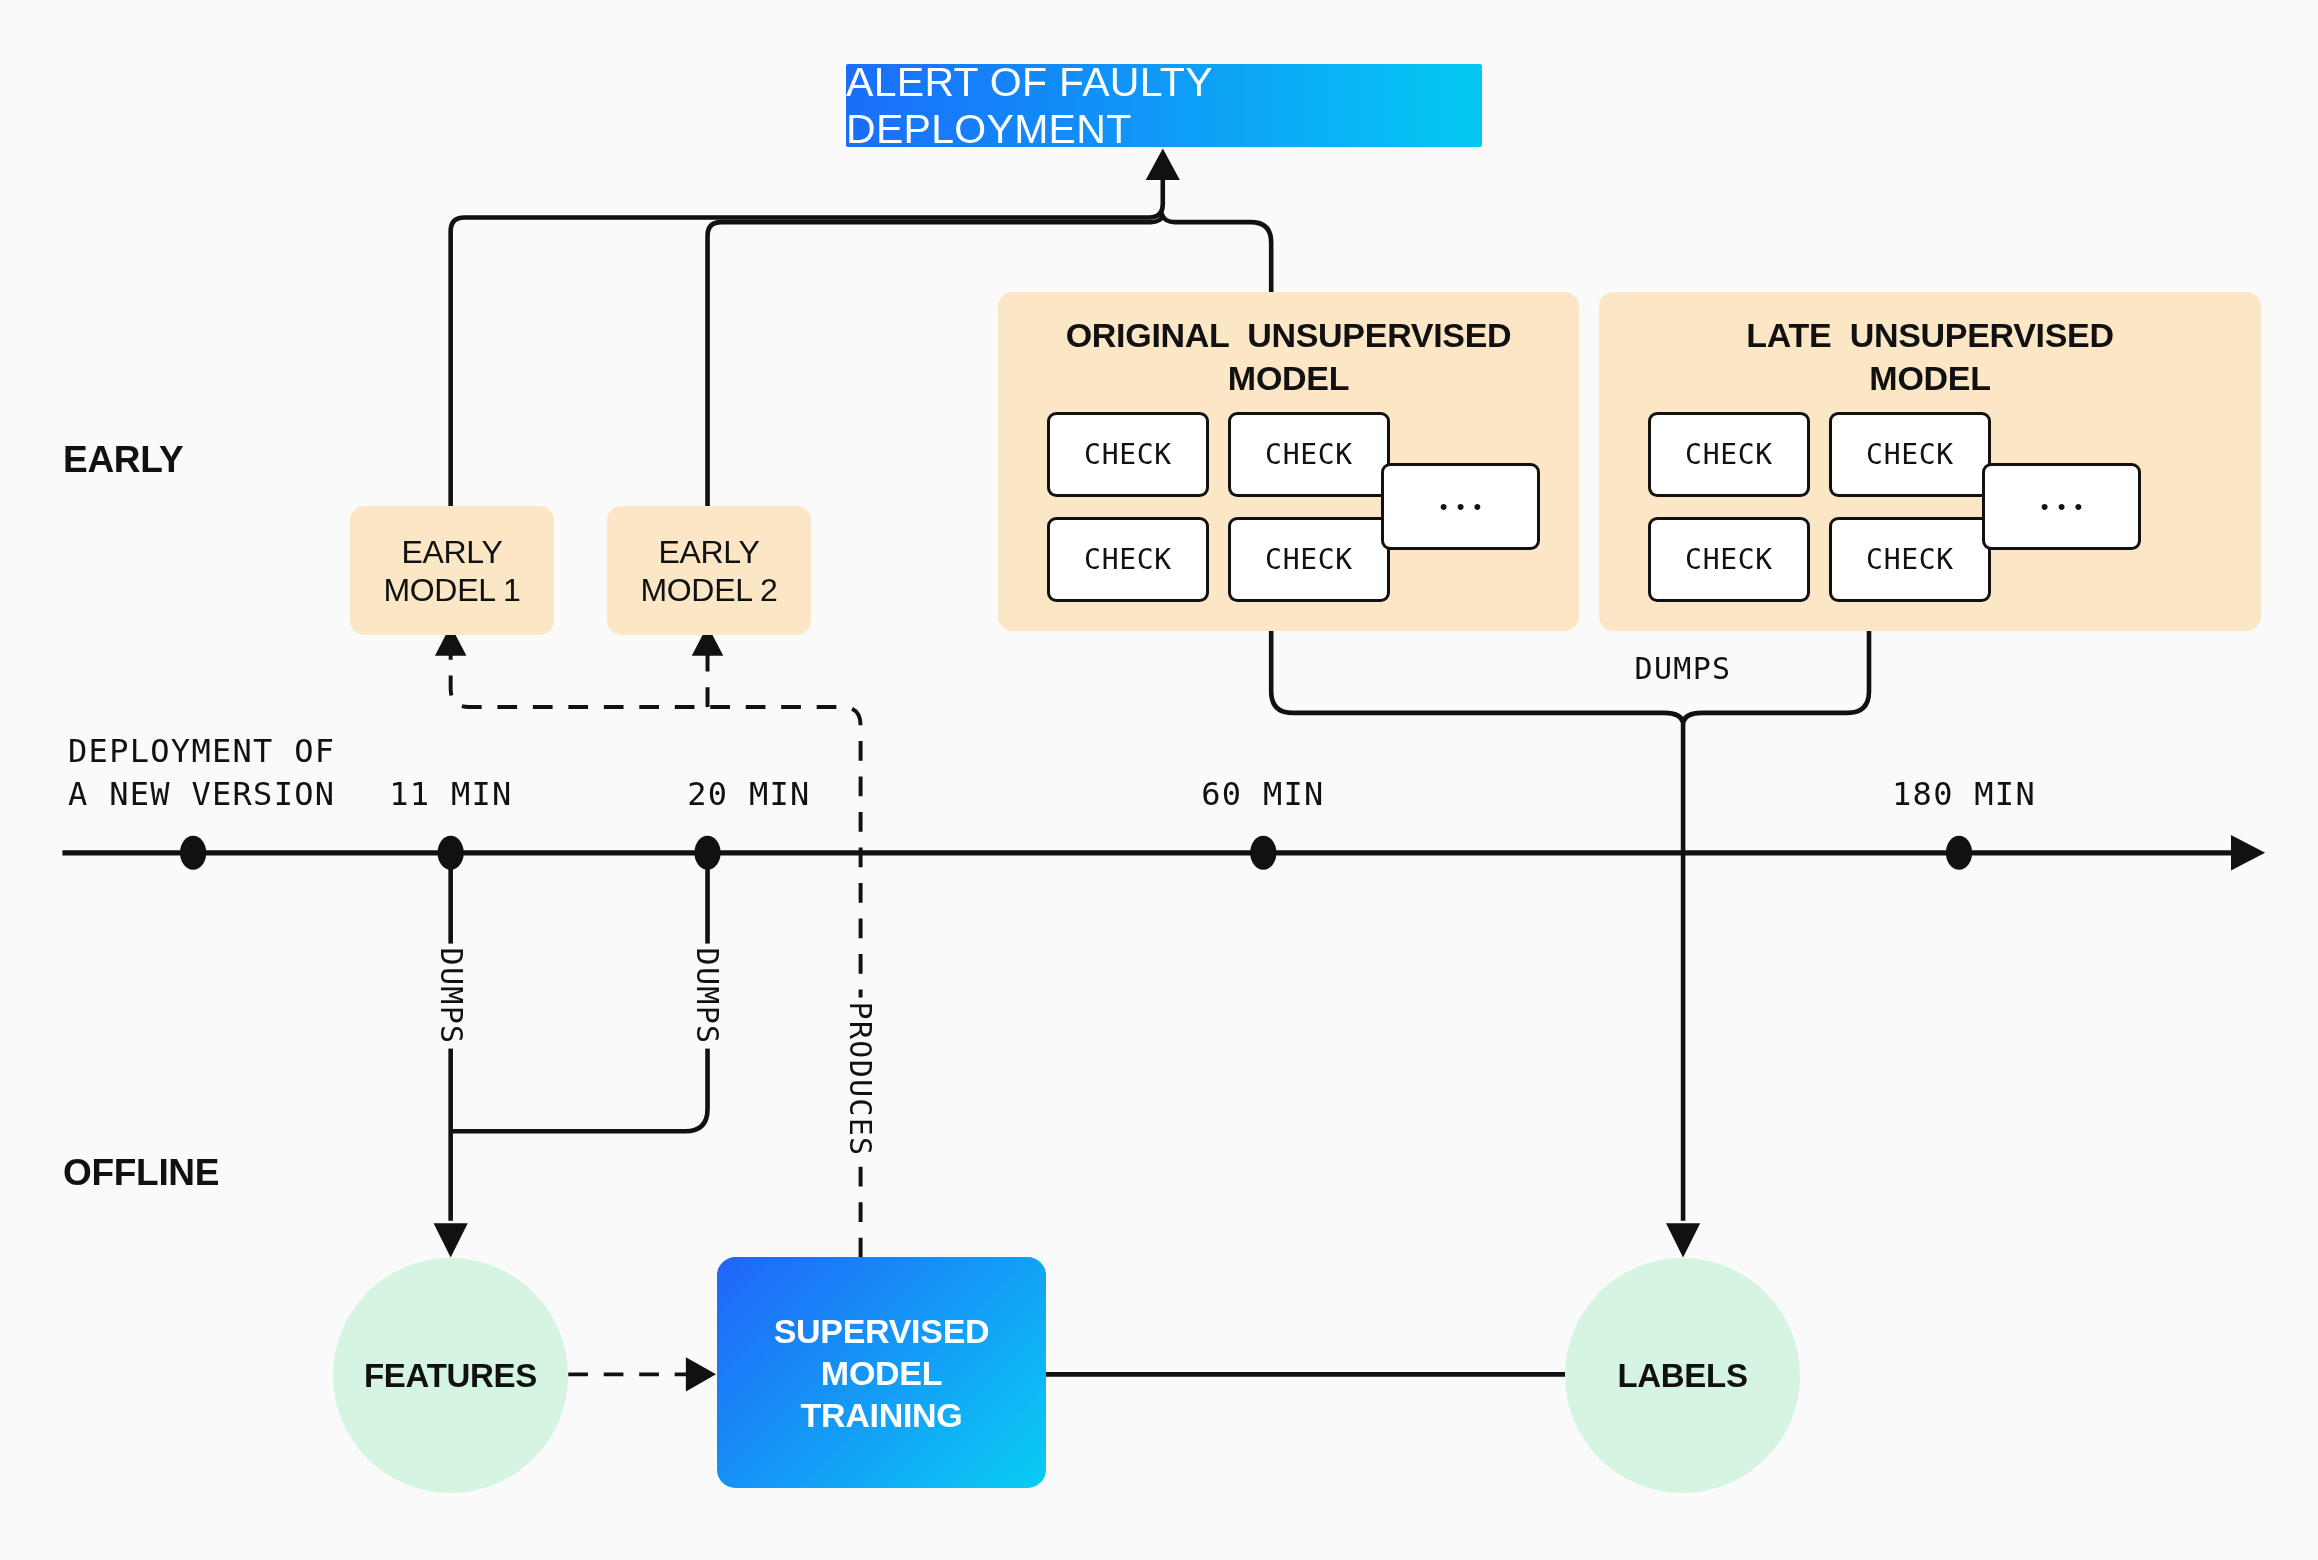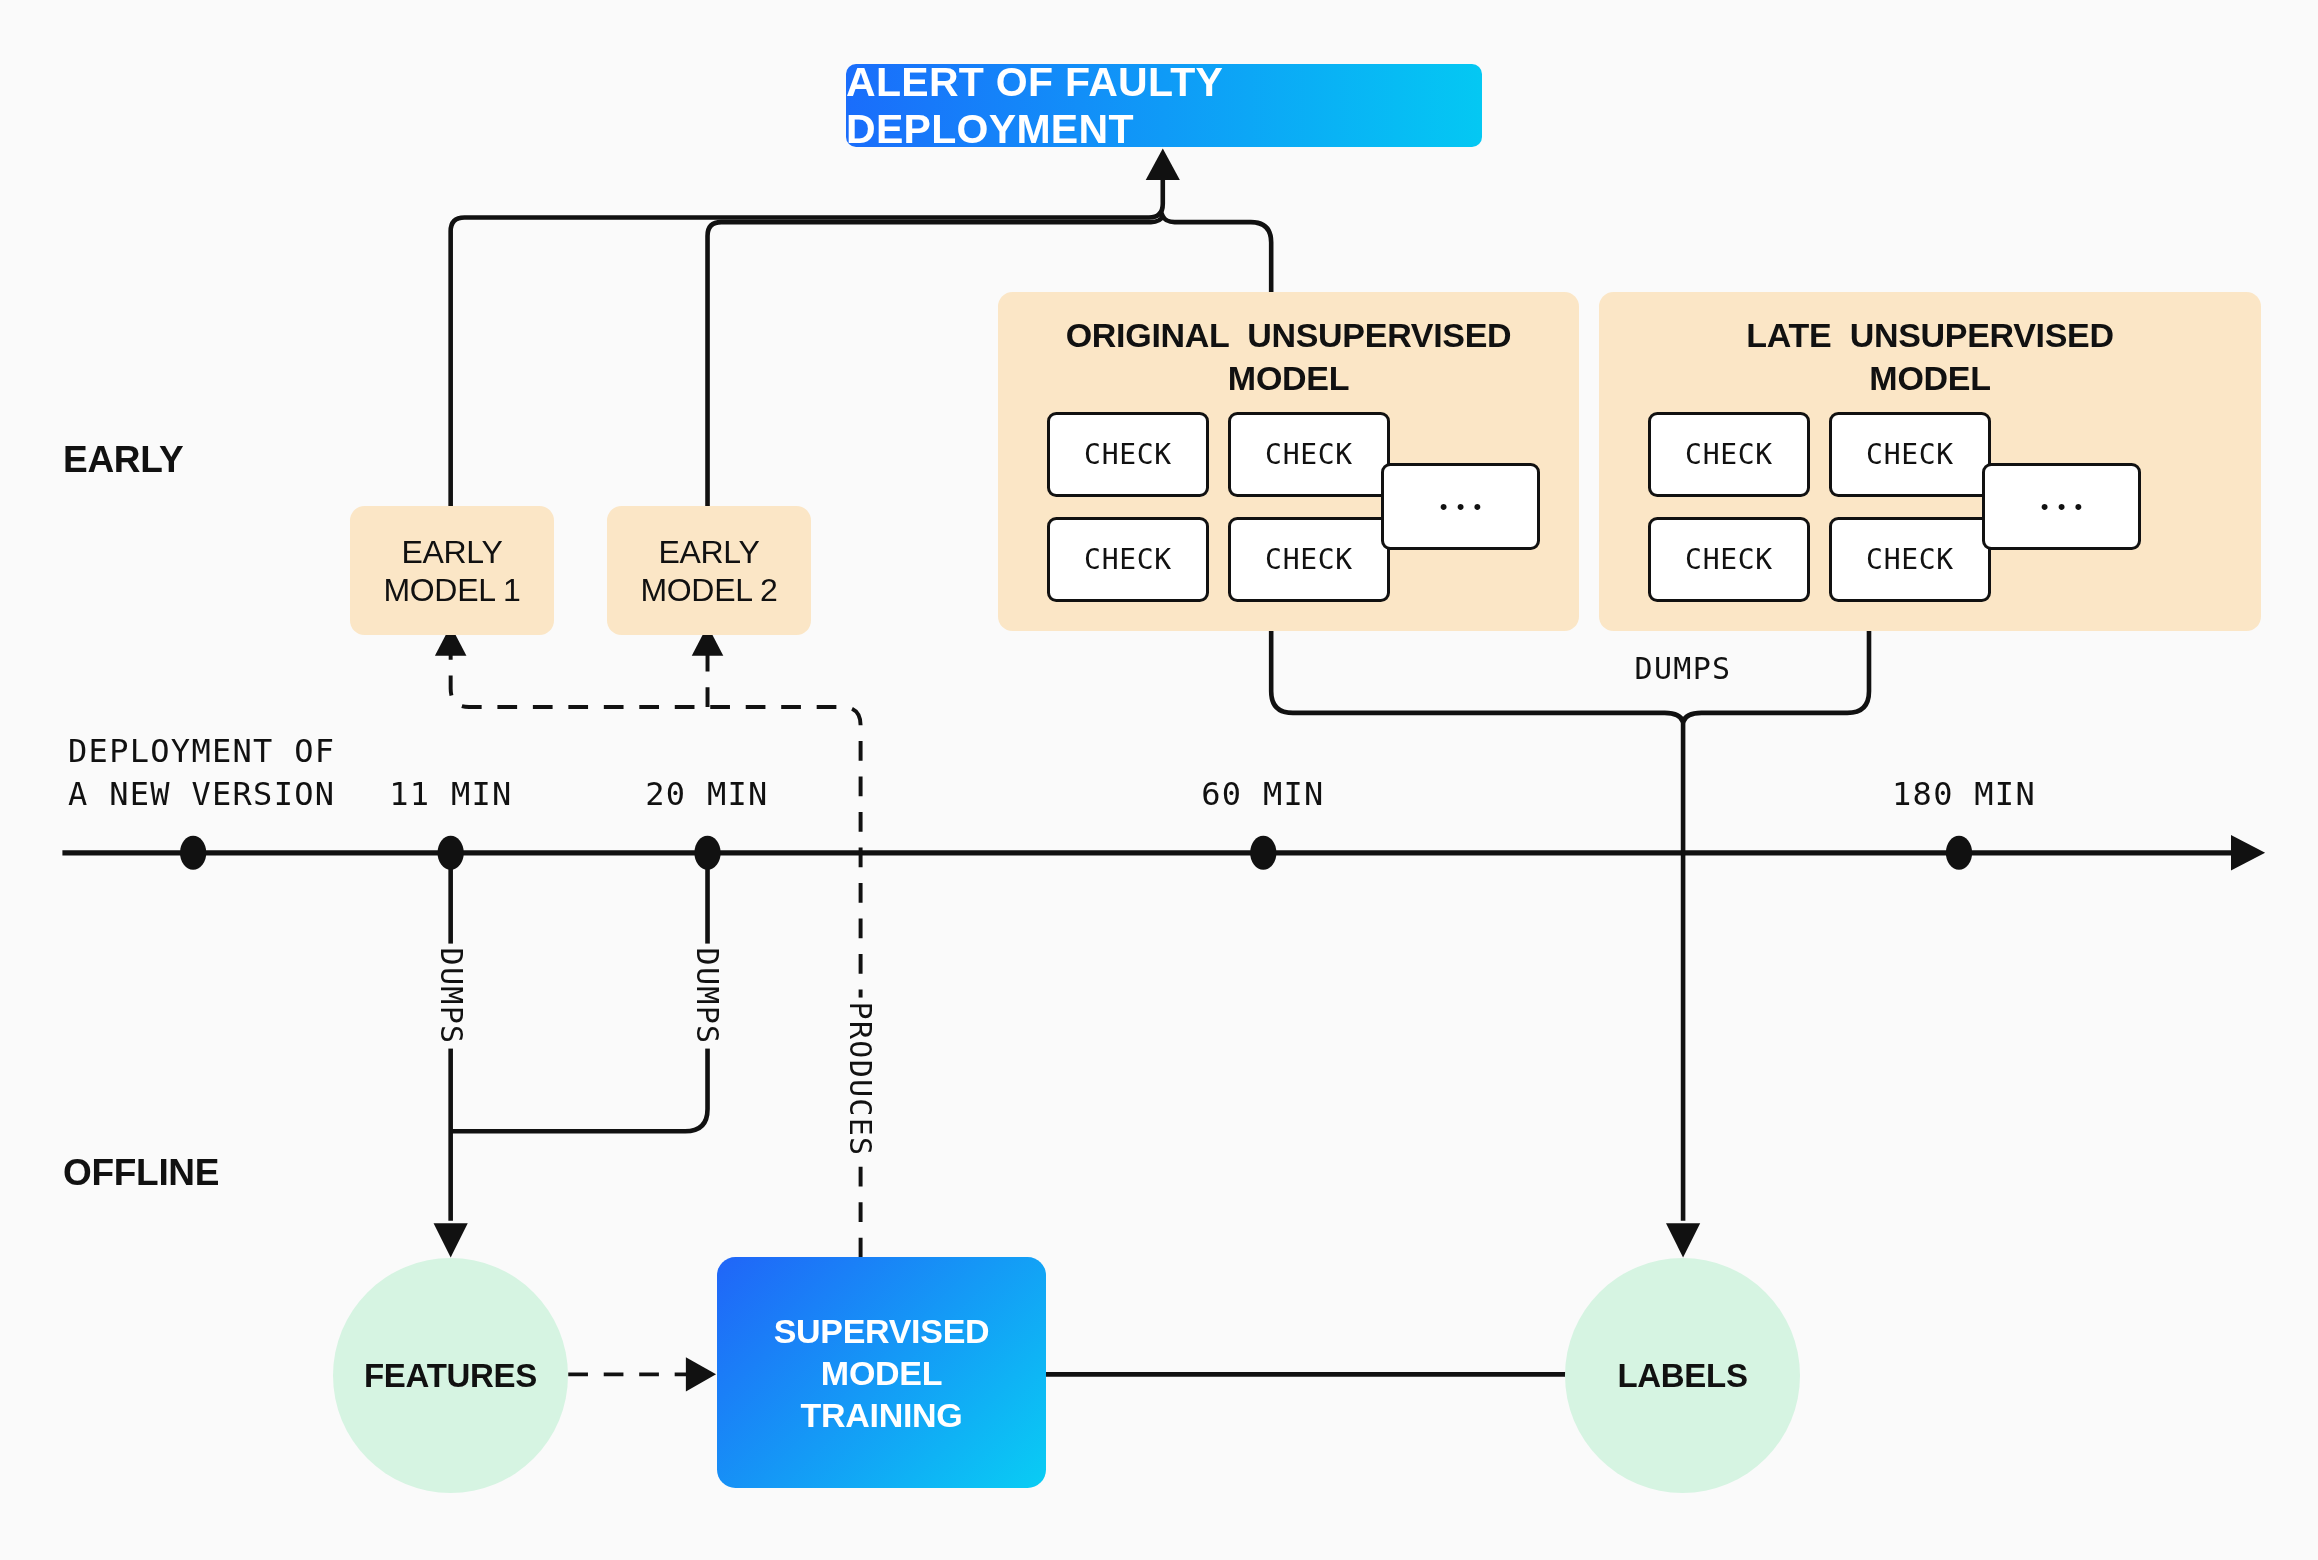"ALERT OF FAULTY DEPLOYMENT" .alert-box { border-radius: 10px -> 2px; font-weight: bold -> normal }
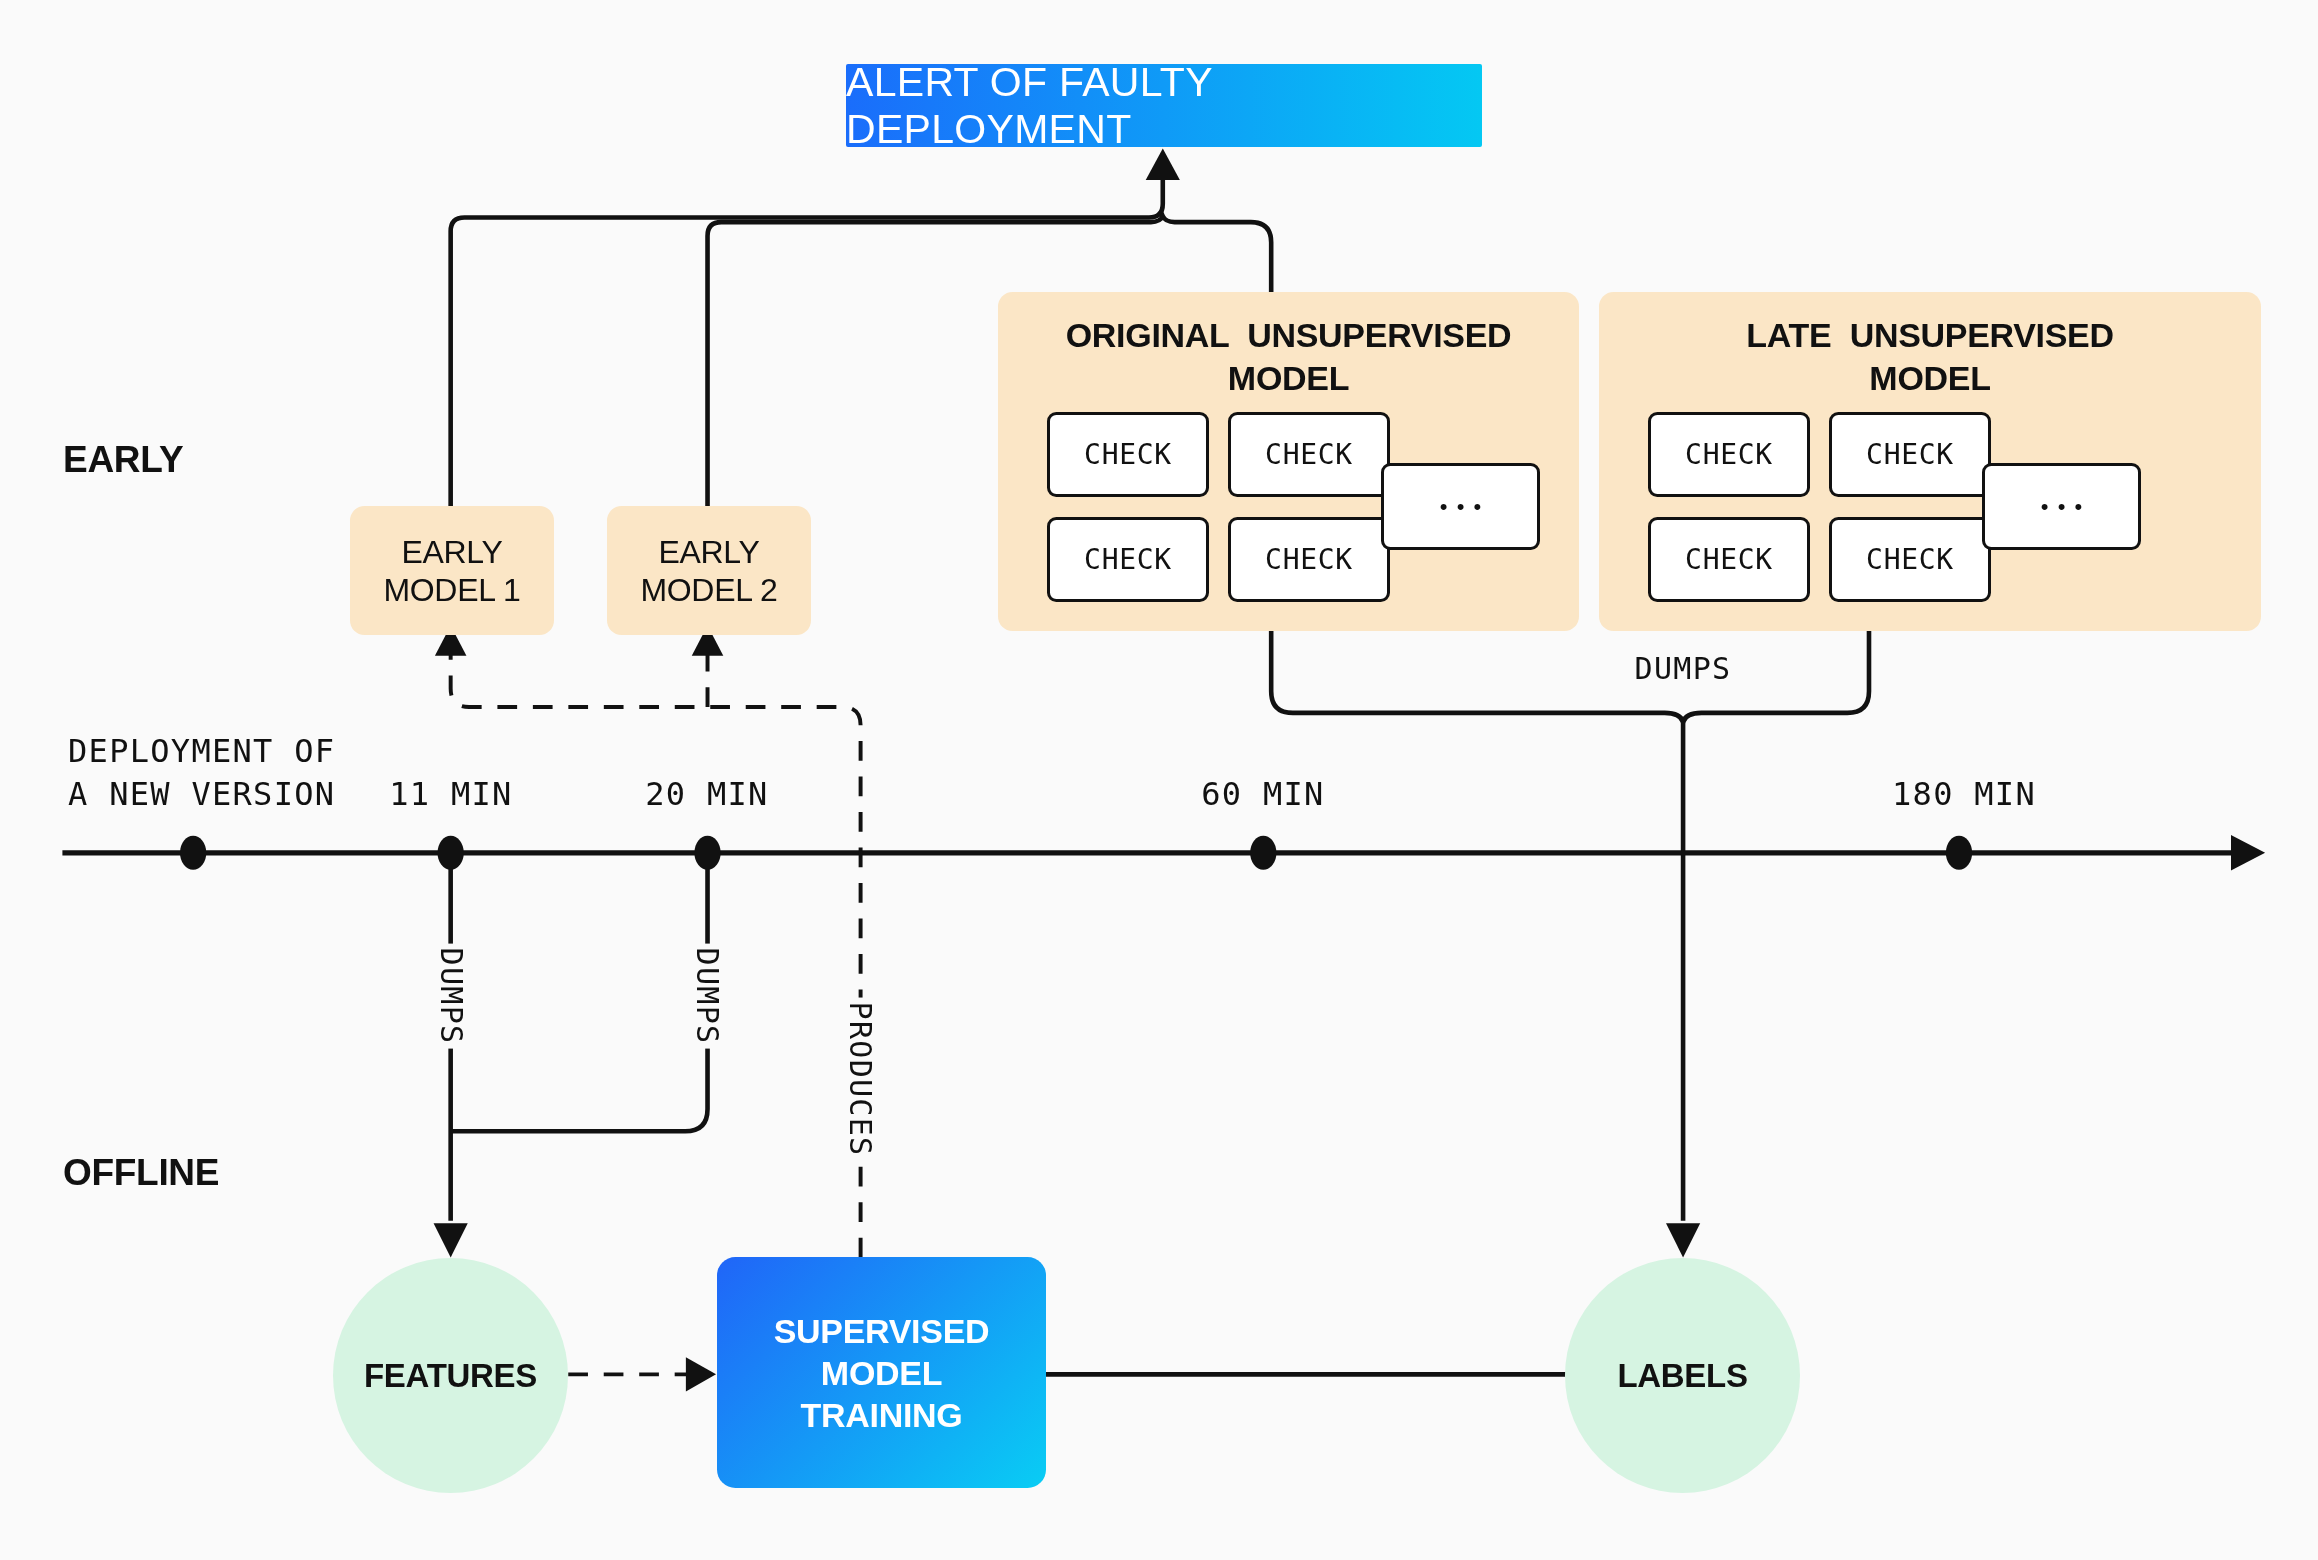"20 MIN" .tick-20 { left: 707px -> 749px }
